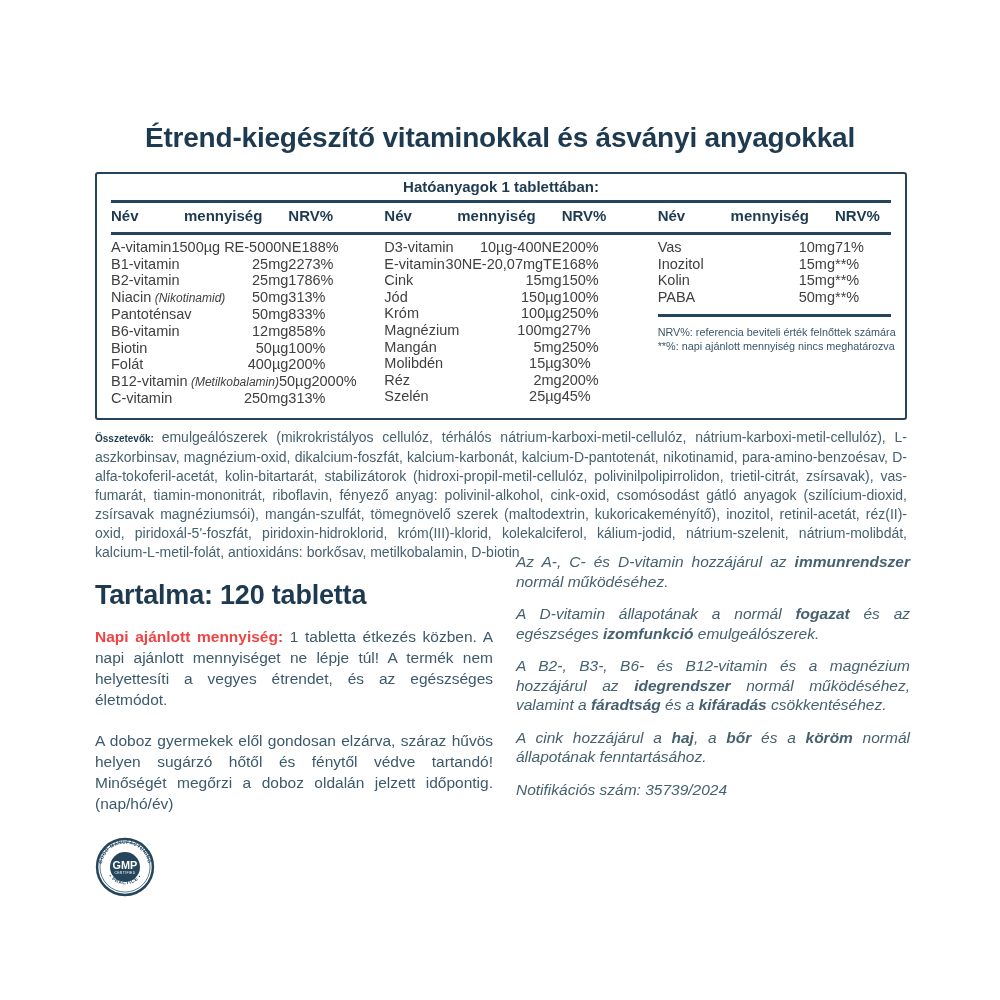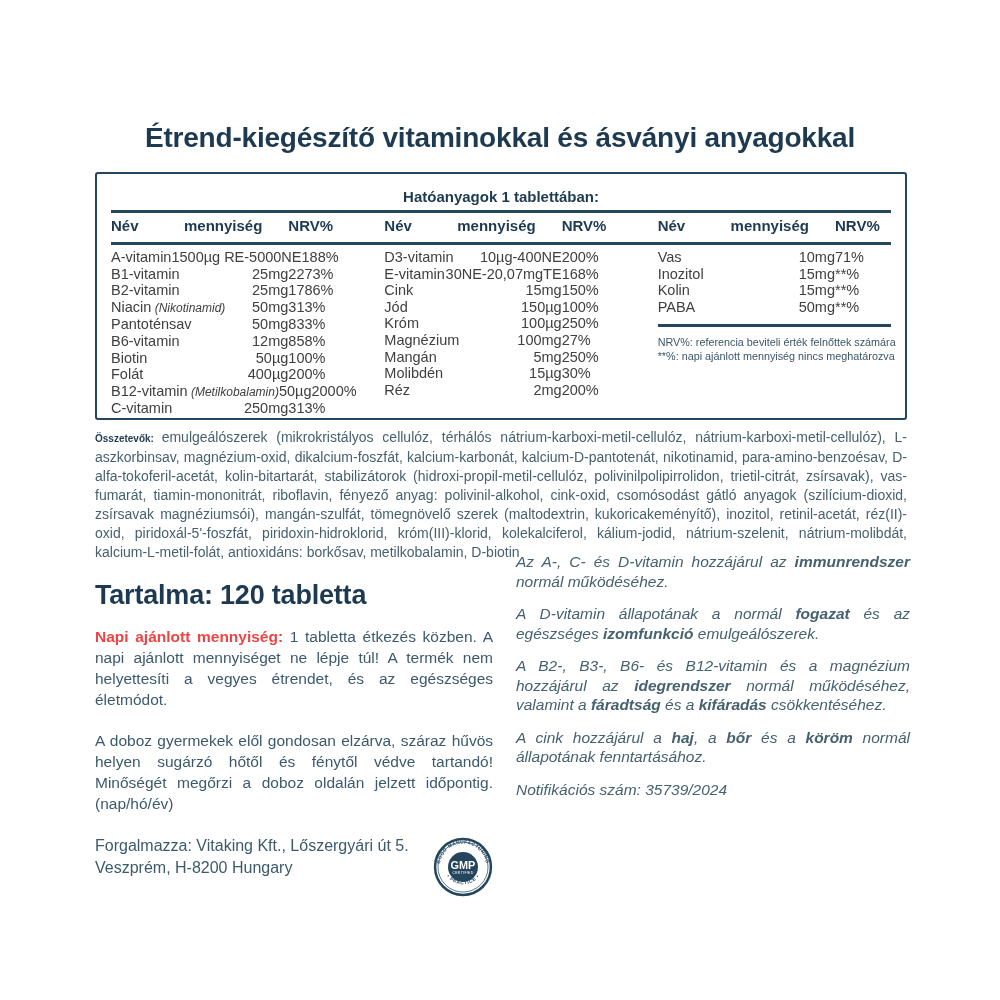"Hatóanyagok 1 tablettában:" .facts-box { padding: 12px 14px 0 14px -> 2px 14px 0 14px }
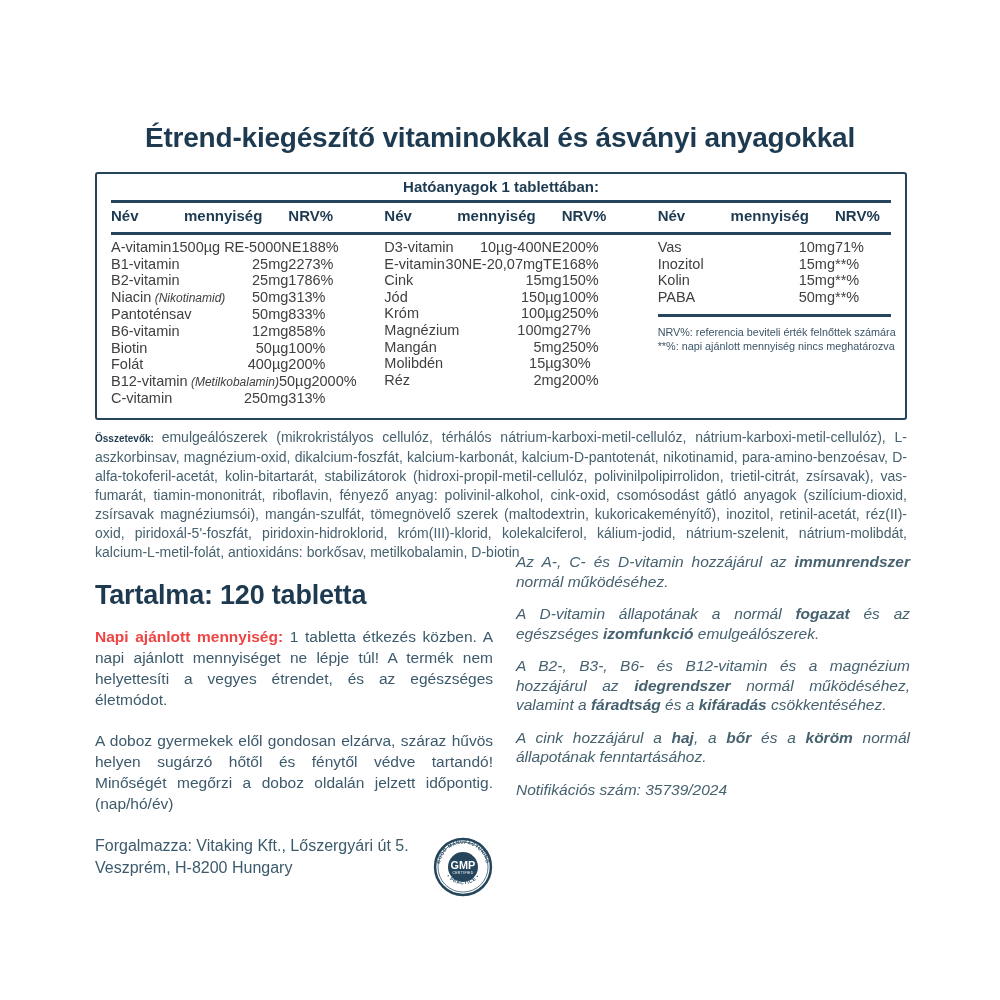"Szelén" div.n-row { html: none -> <div> <span>Szelén</span> <span>25µg</span> <span>45%</span> </div> }
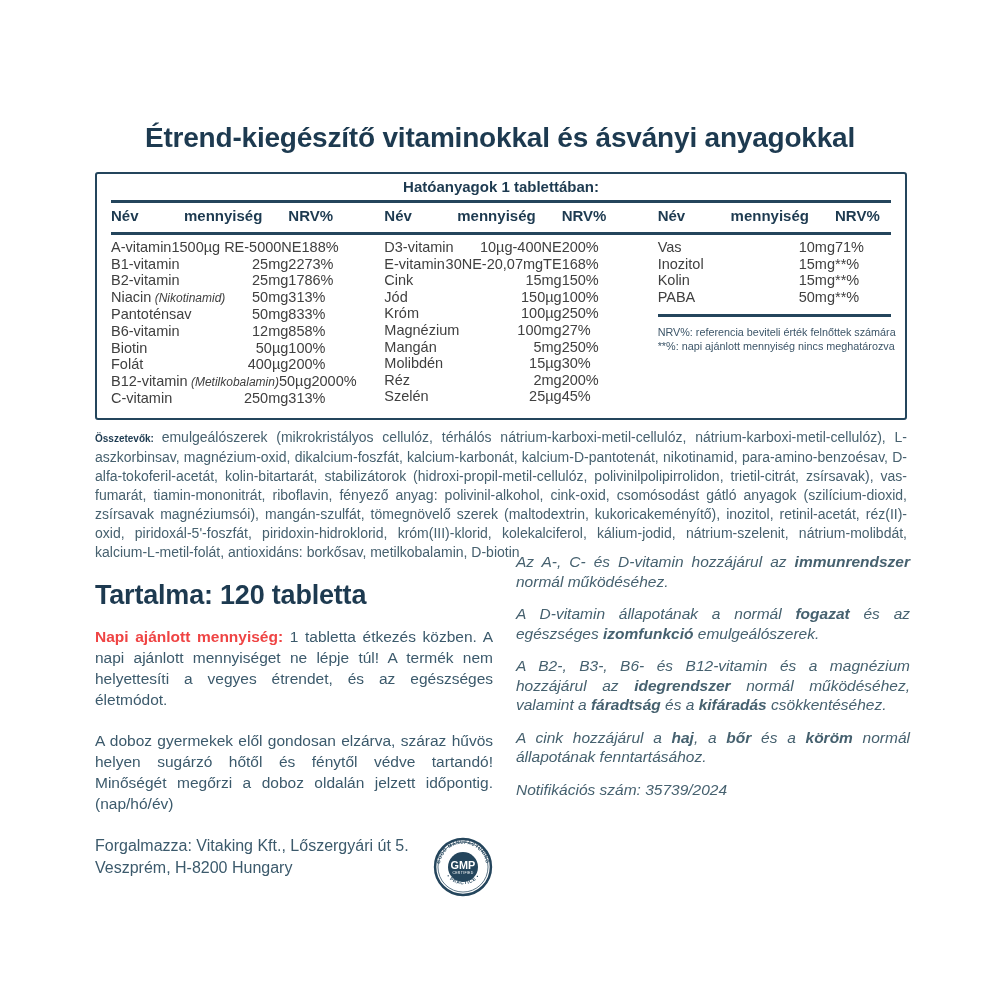"Forgalmazza: Vitaking Kft., Lőszergyári" p.distributor { html: <p> <span>Forgalmazza: Vitaking Kft., Lőszergyári út 5.</span> <span>Veszprém, H-8200 Hungary</span> </p> -> none }
